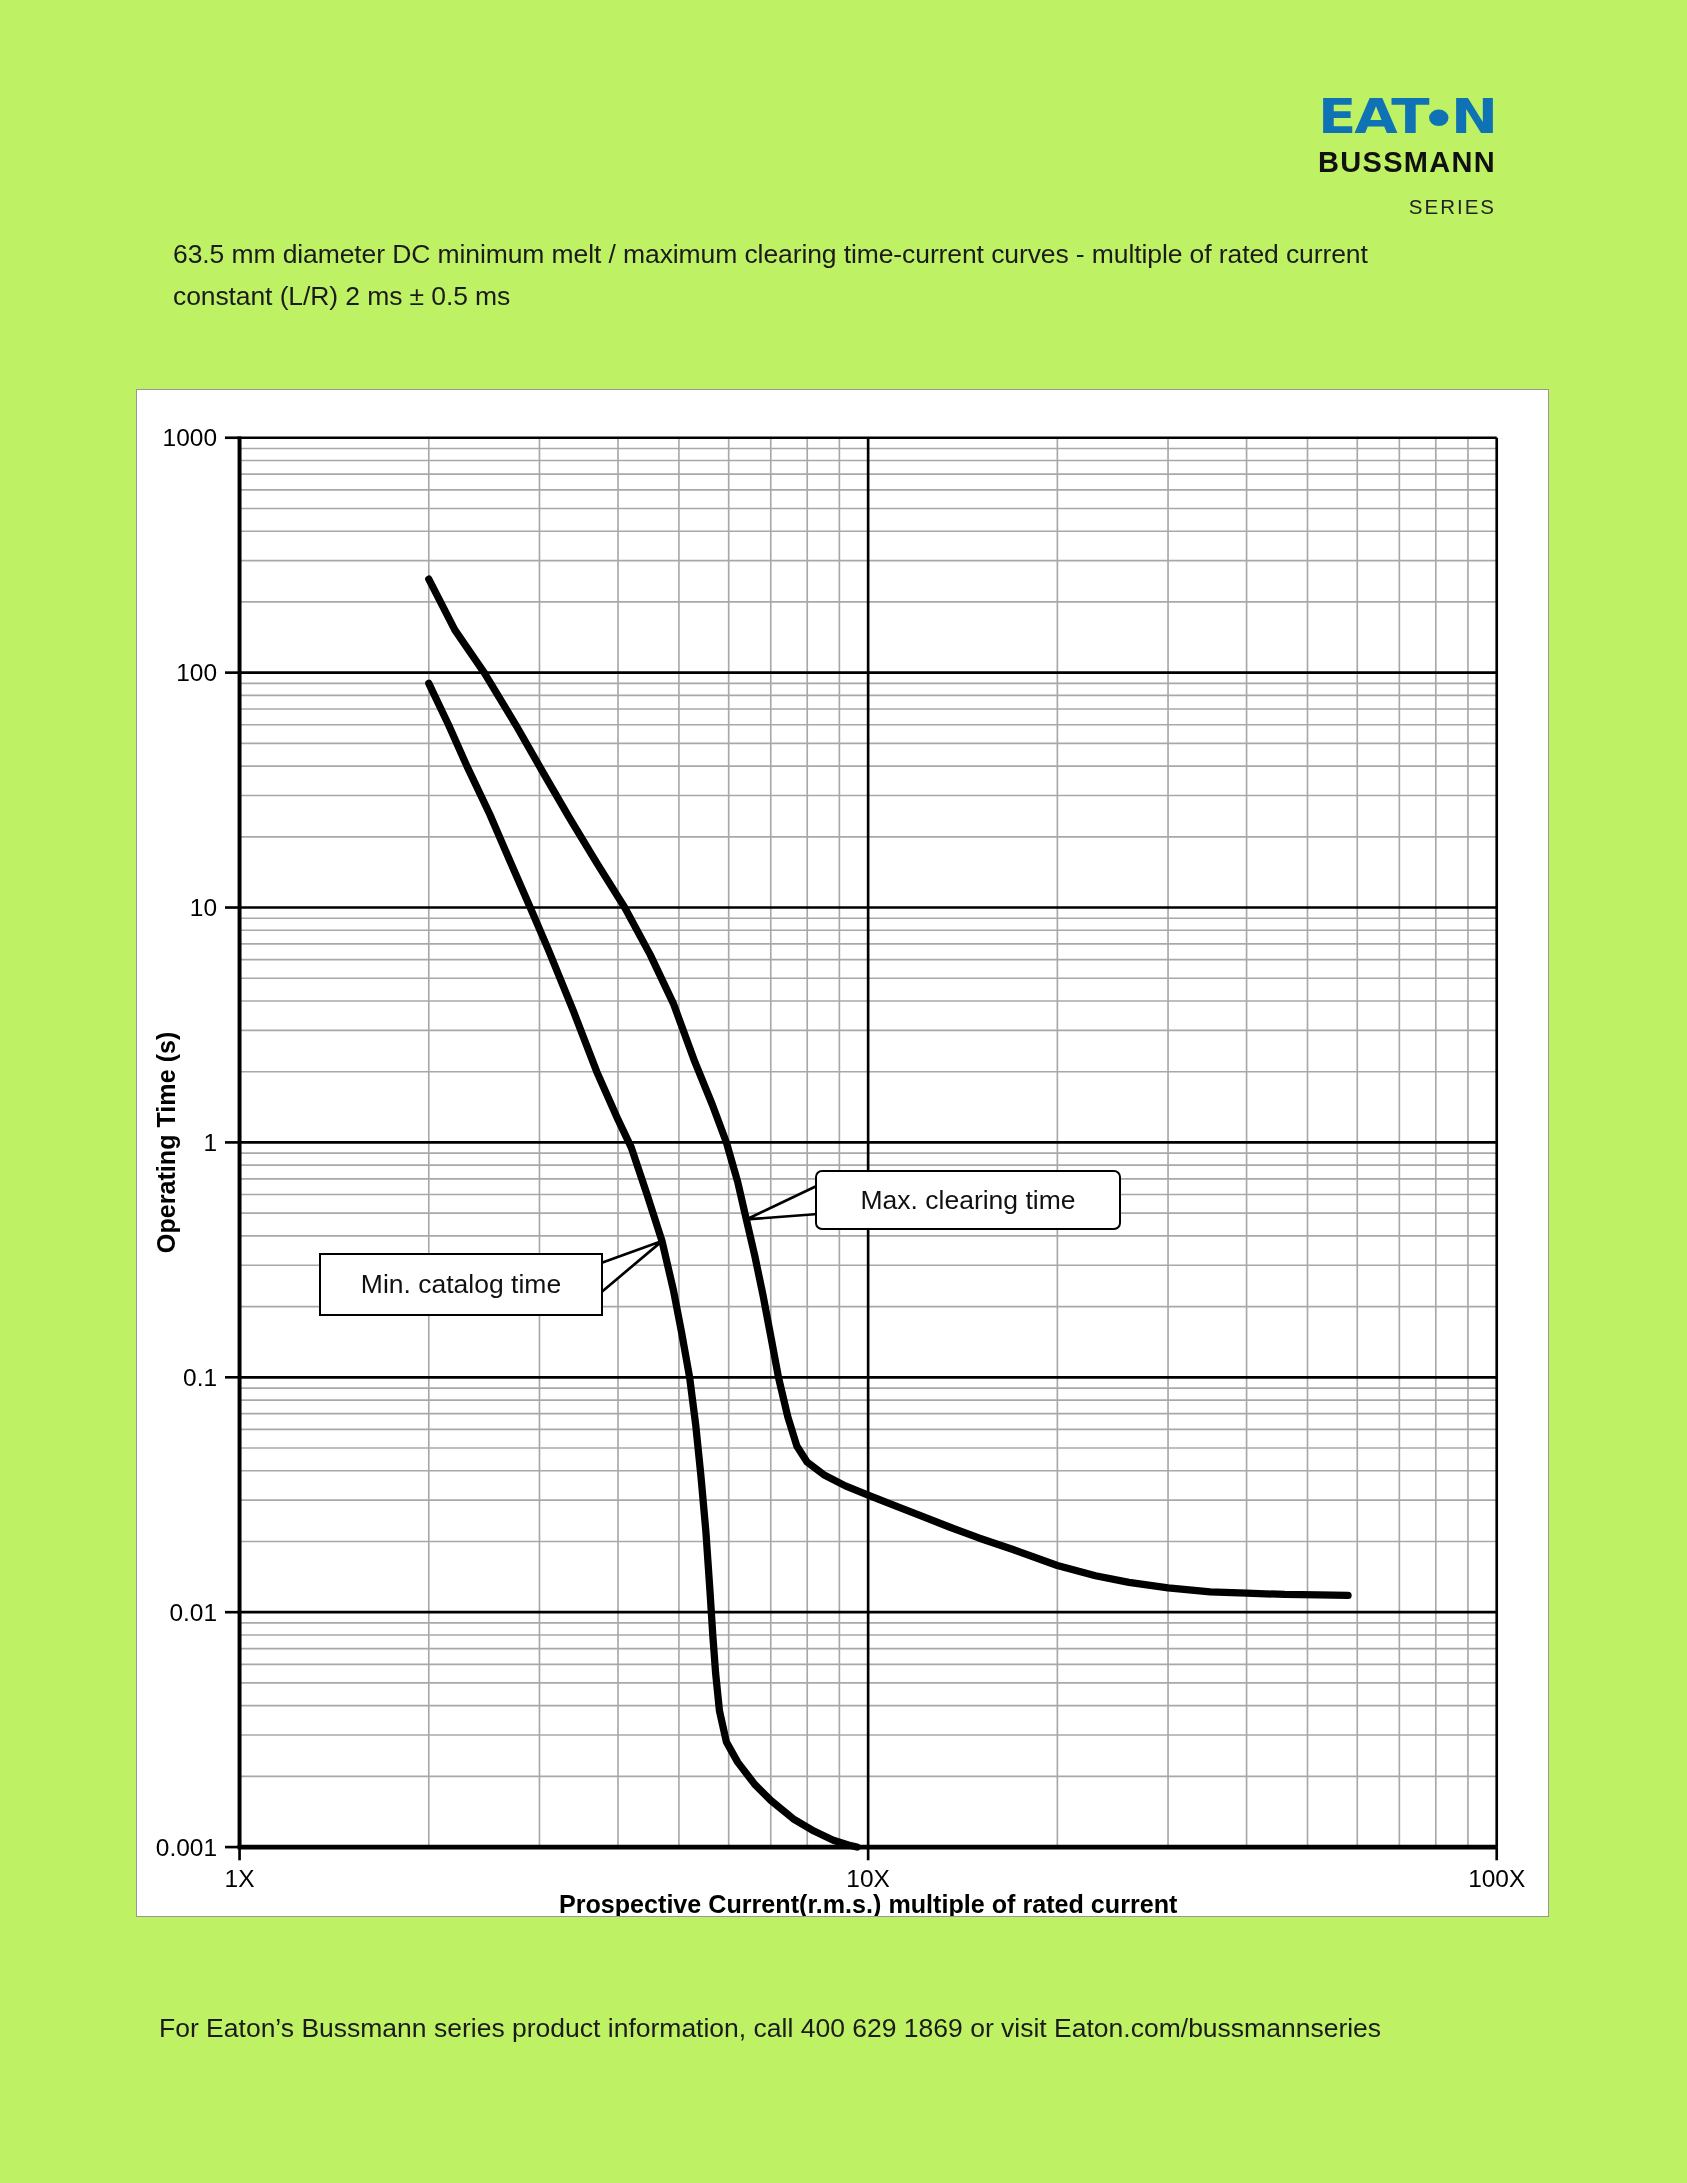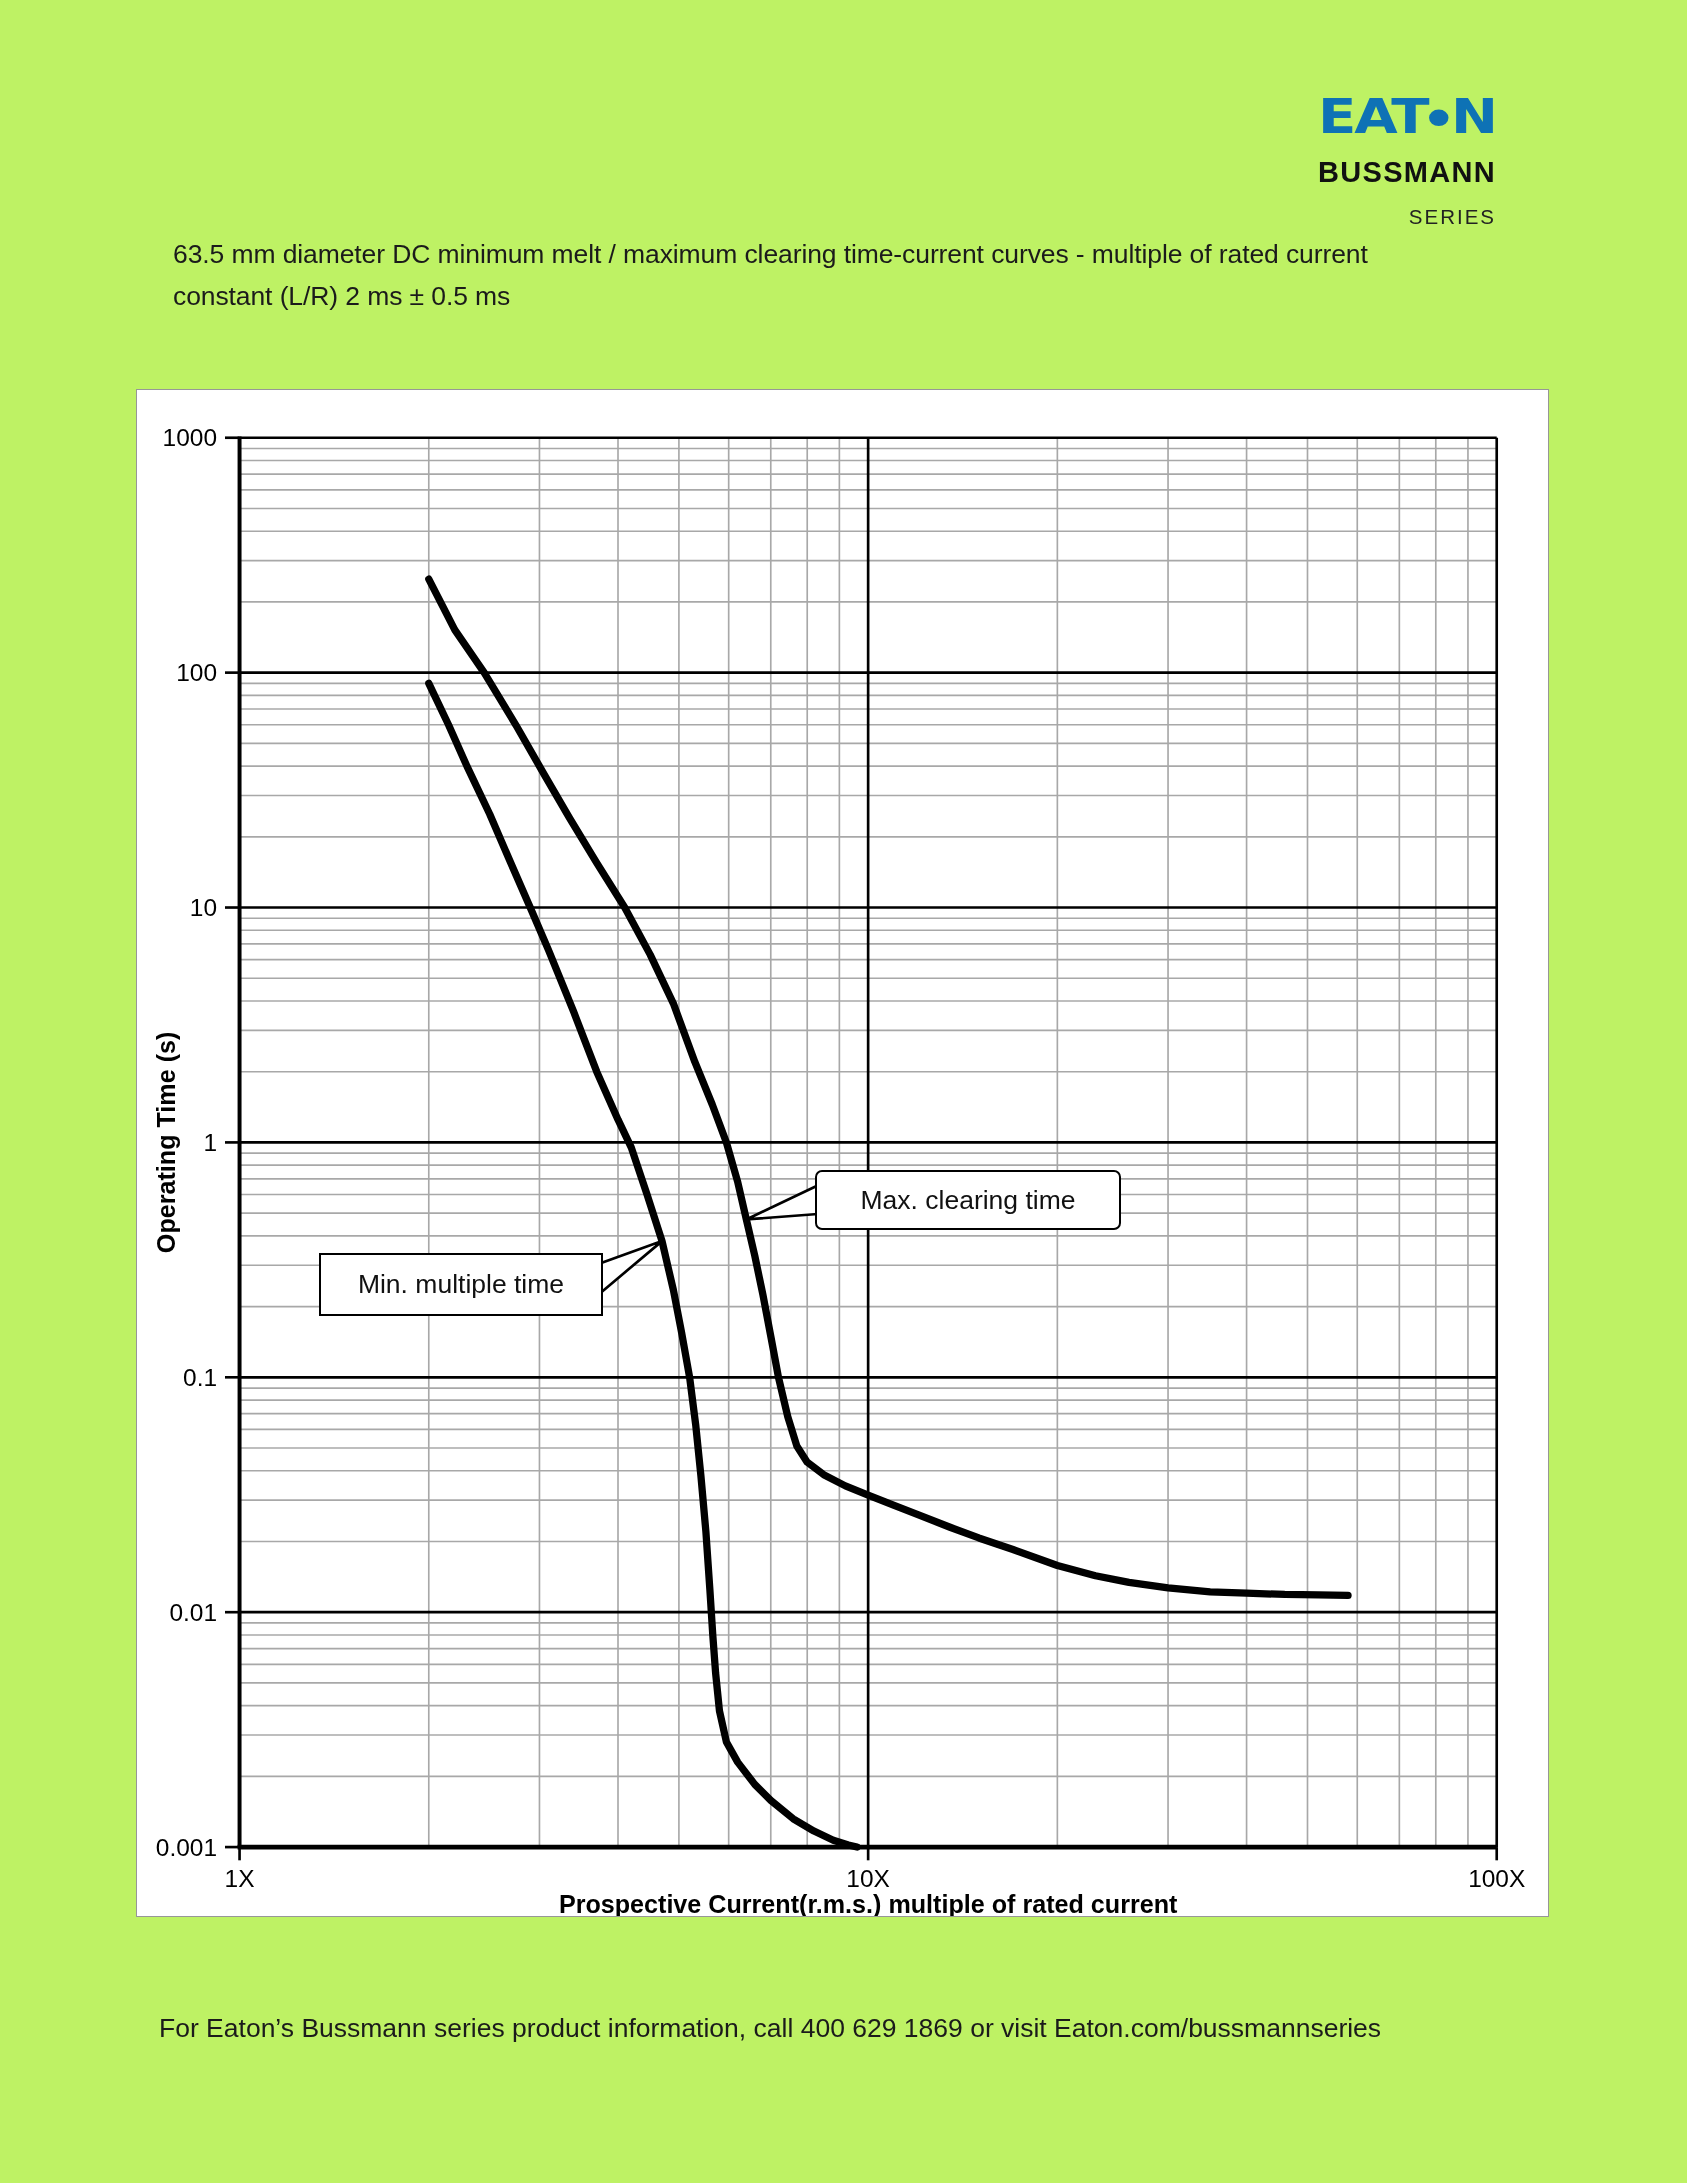"BUSSMANN" .logo-line2 { margin-top: 13px -> 3px }
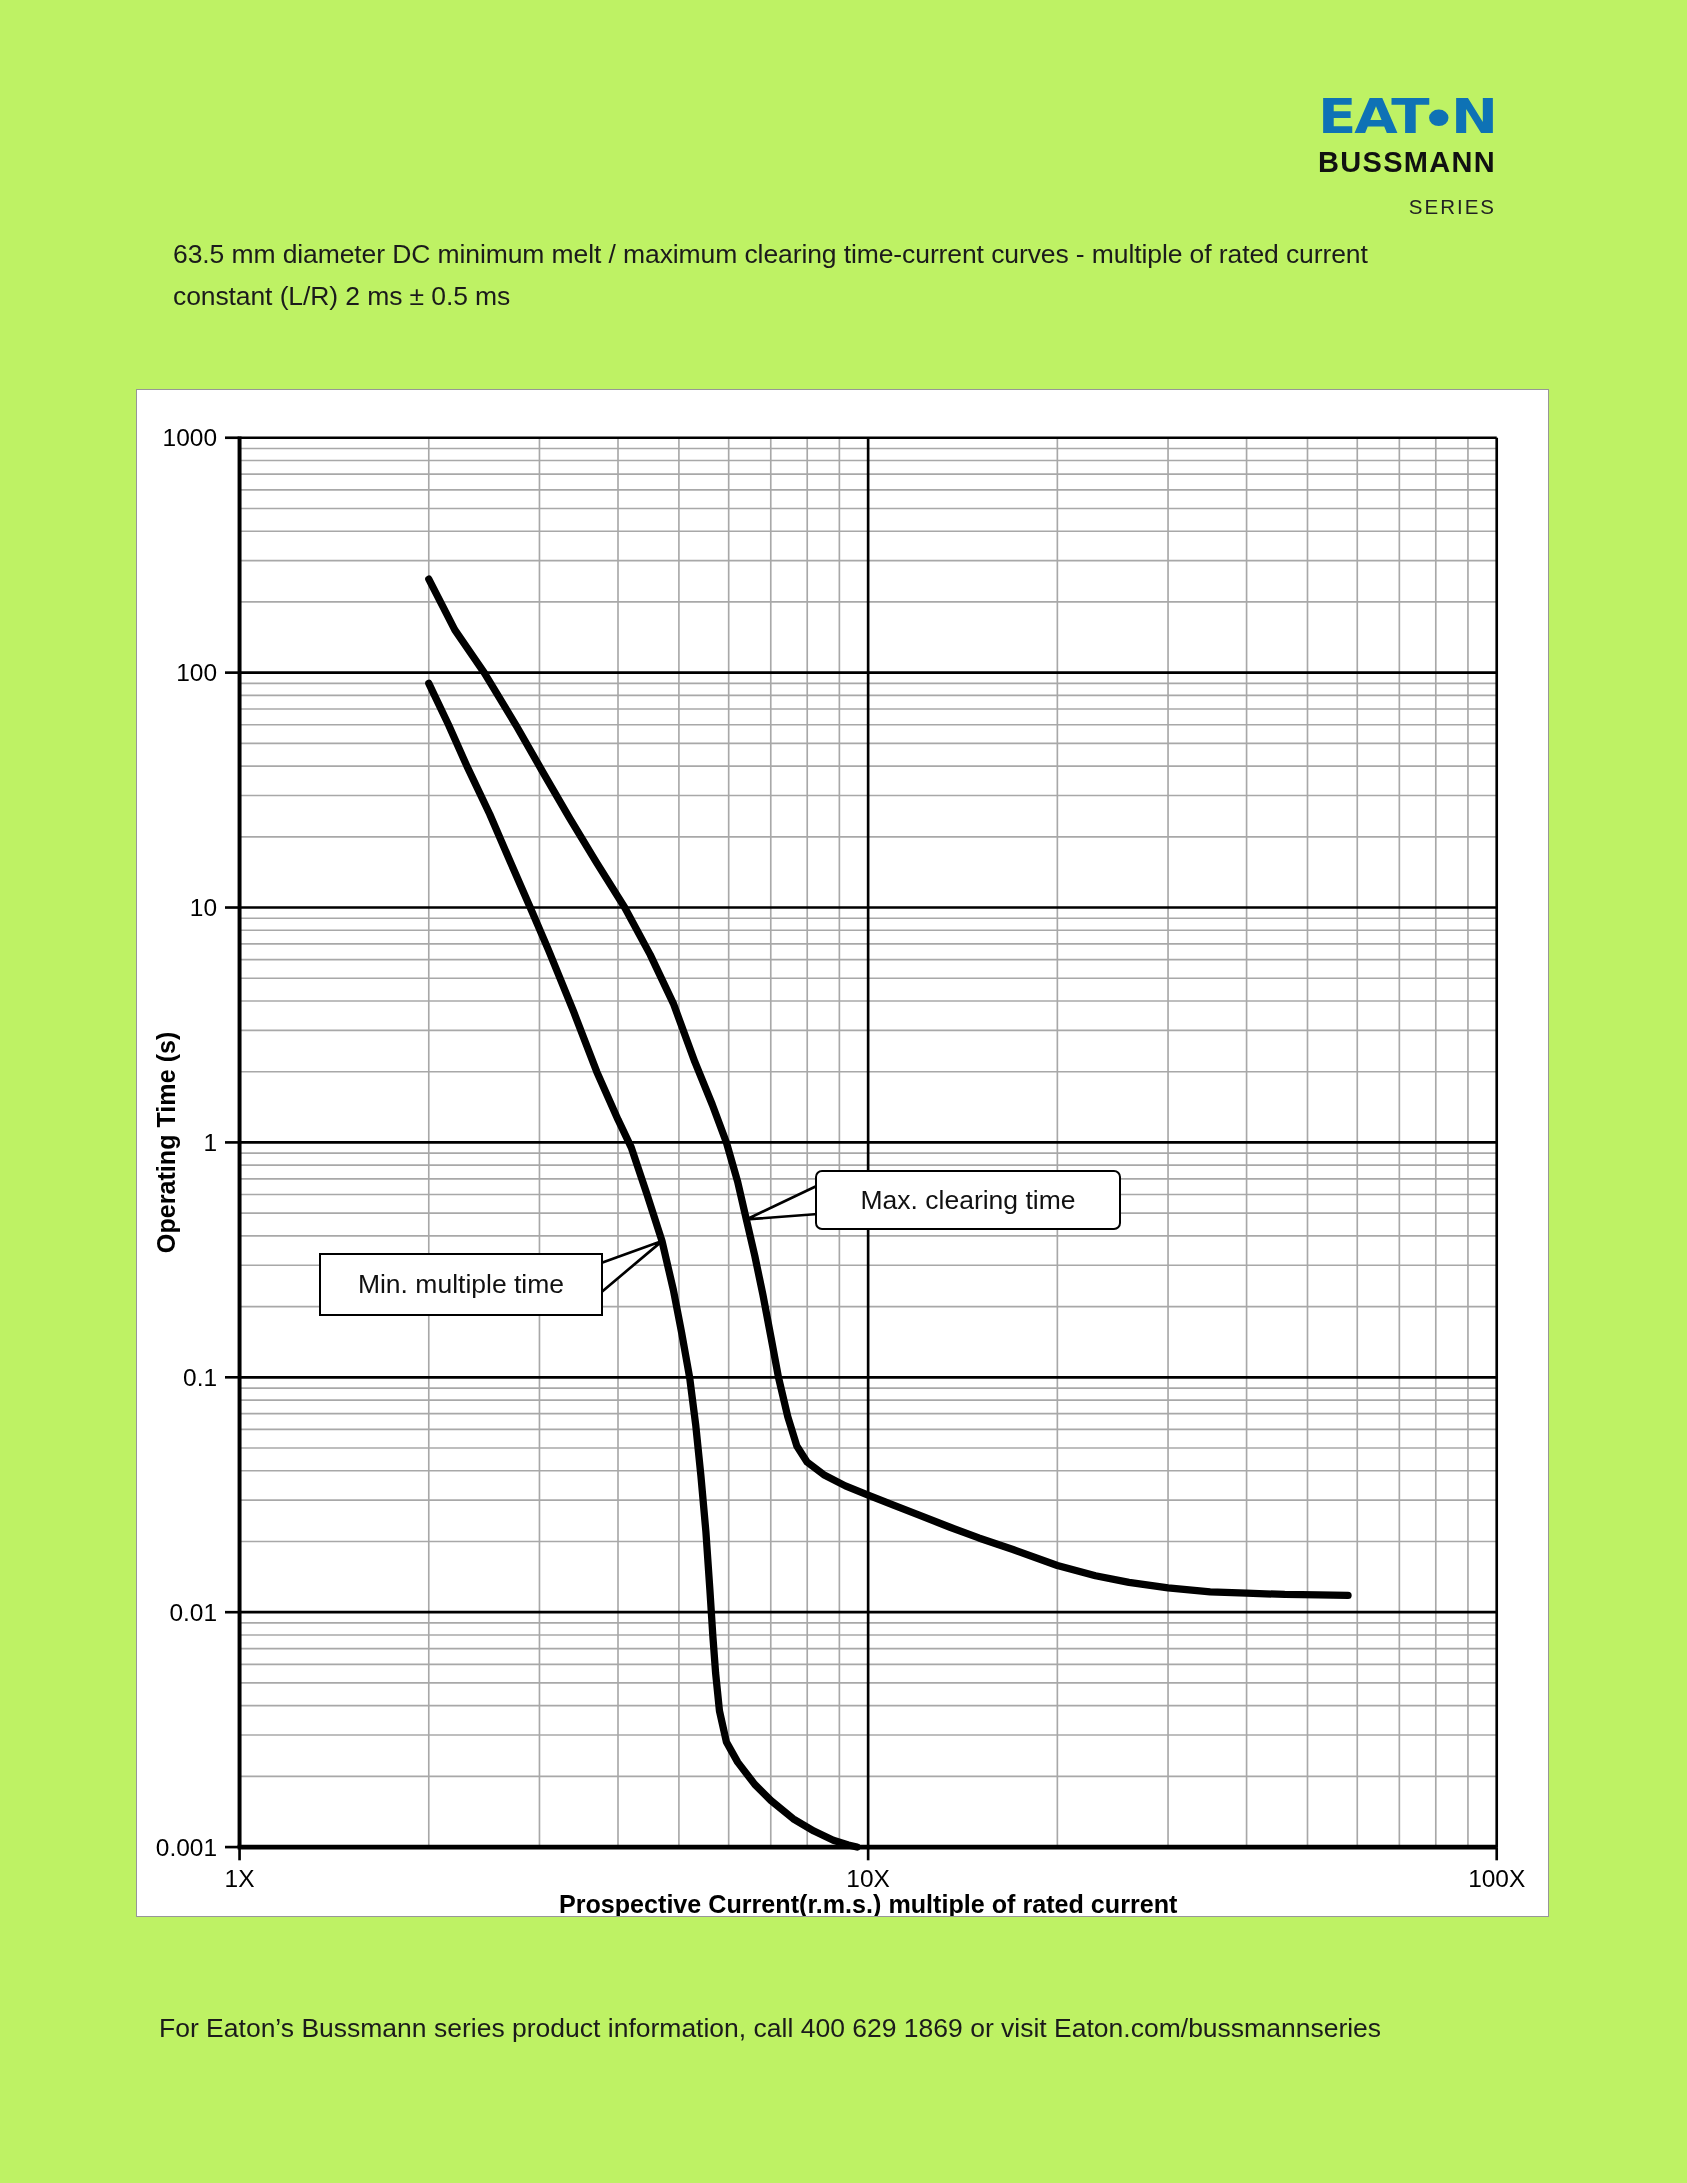"Min. multiple time" span { text: multiple -> catalog }
